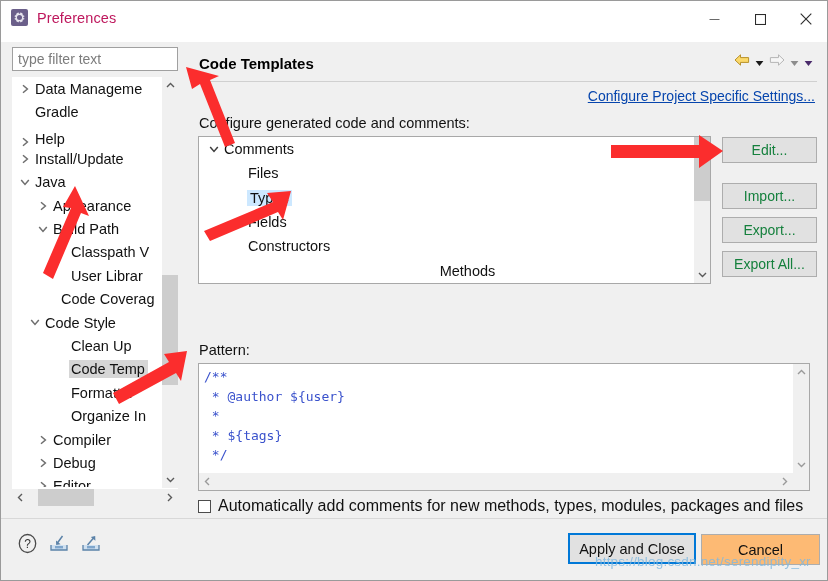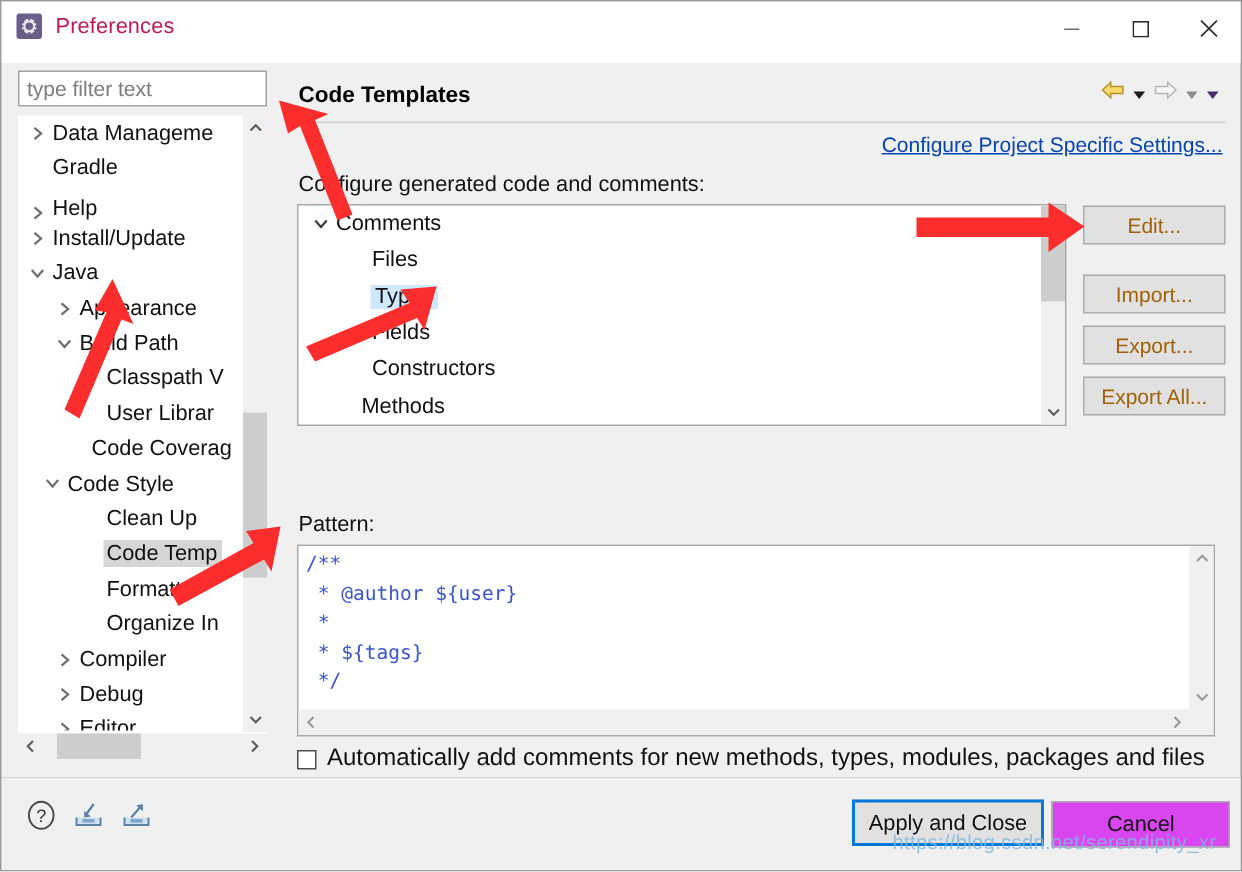"Edit..." .ebtn { color: #a16207 -> #15803d }
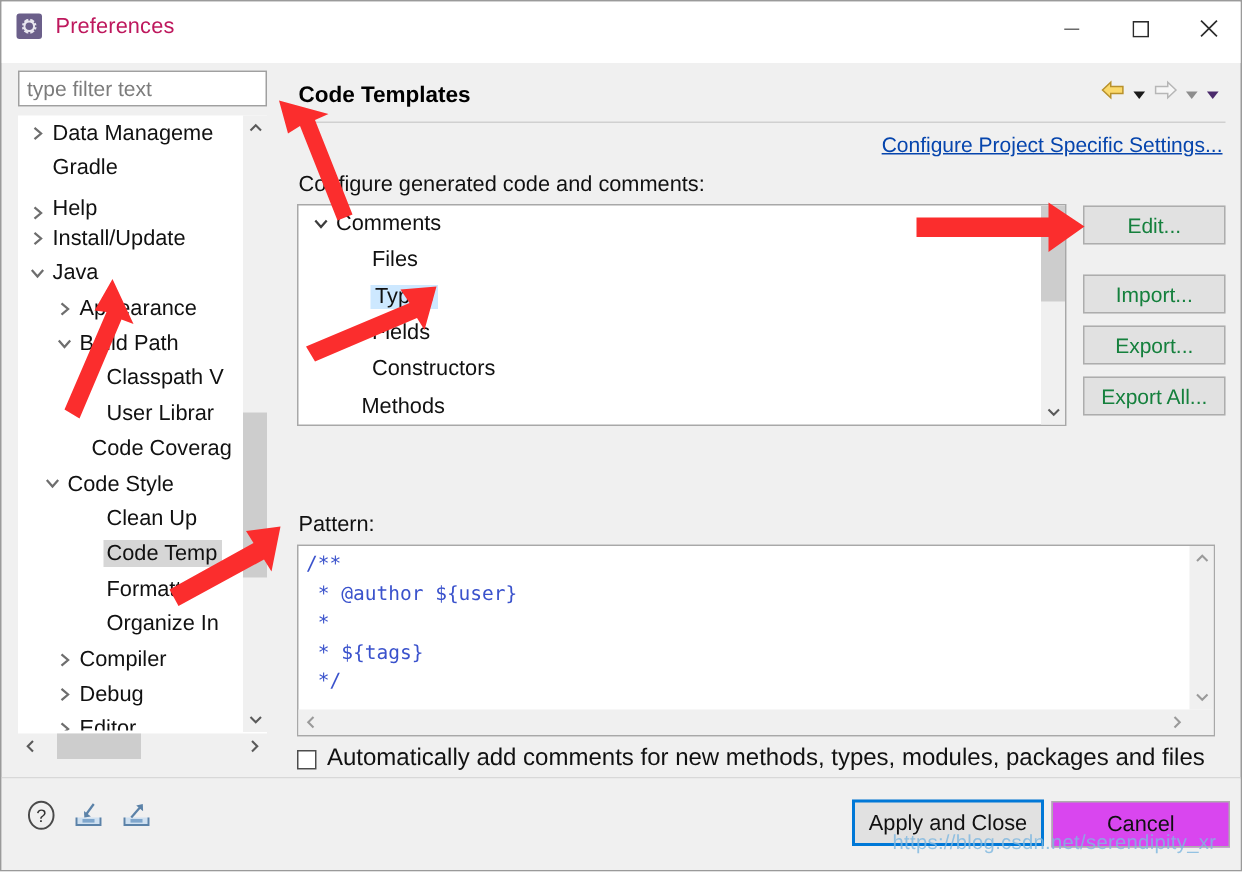"Methods" div.lnode { justify-content: none -> center }
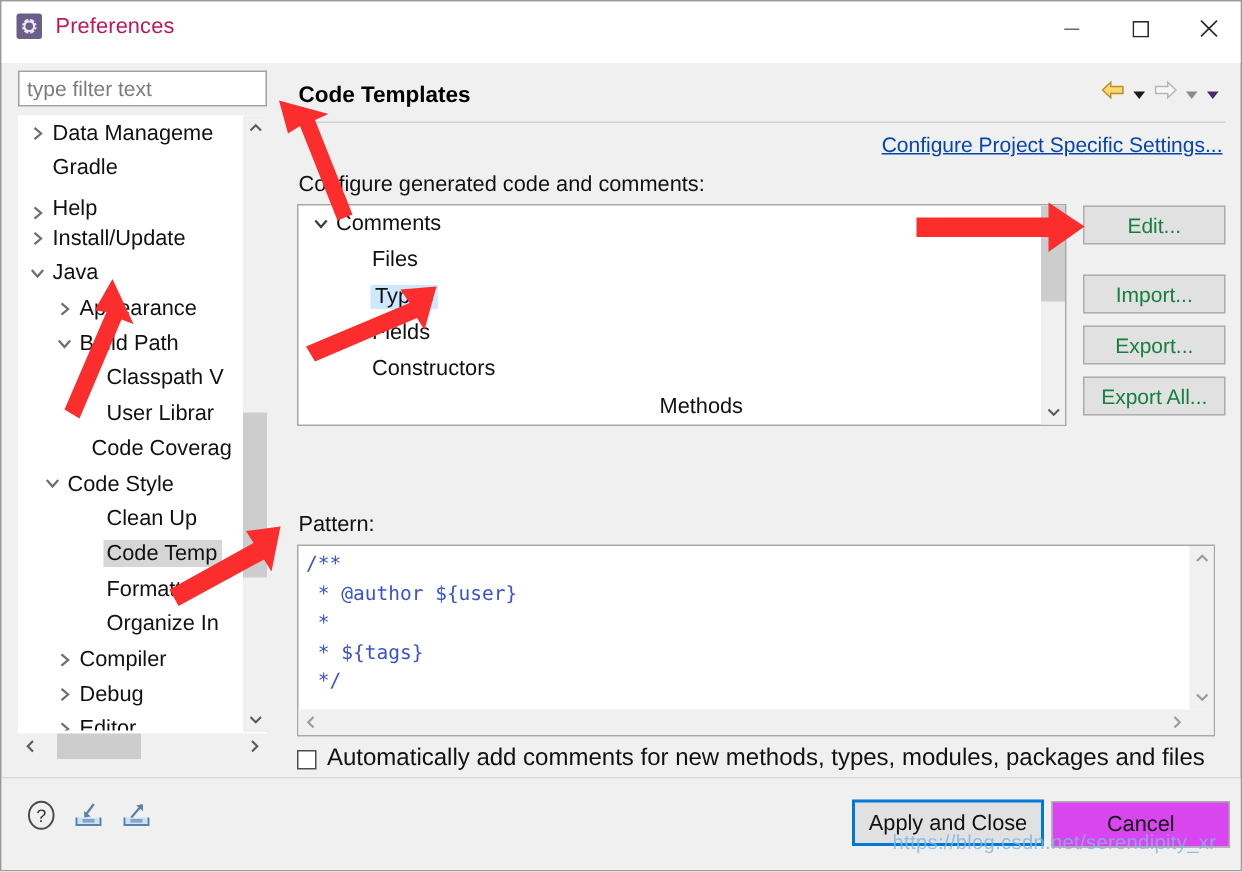"Cancel" .fbtn.secondary { background: #d946ef -> #fdba74 }
